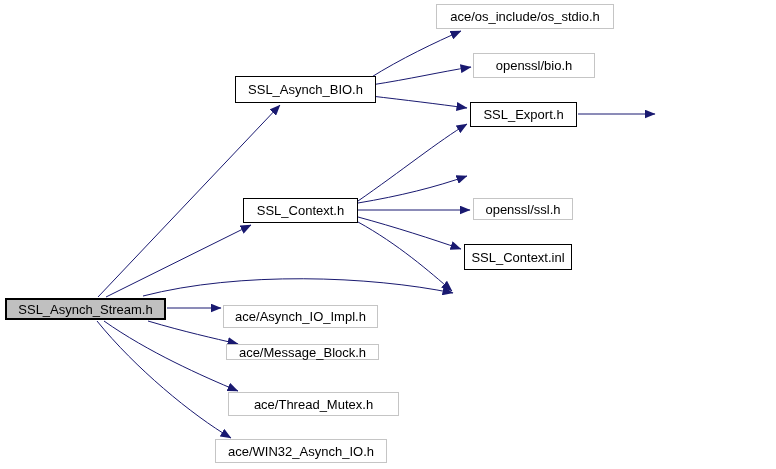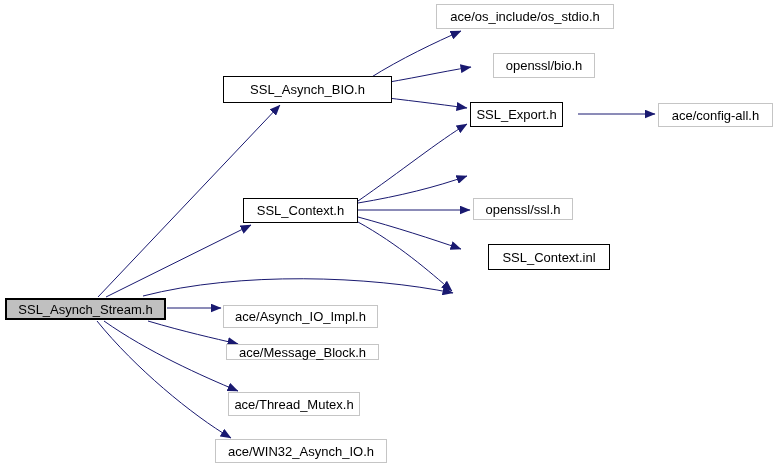"openssl/bio.h" div.node { left: 493px -> 473px; width: 102px -> 122px }
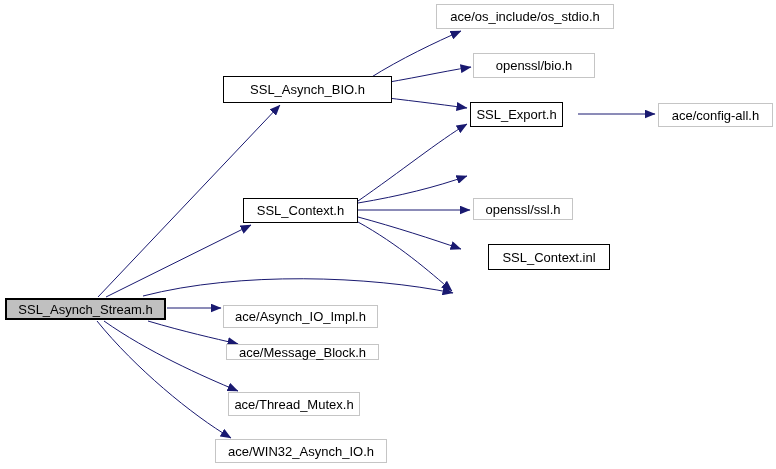"SSL_Asynch_BIO.h" div.node { left: 223px -> 235px; width: 169px -> 141px }
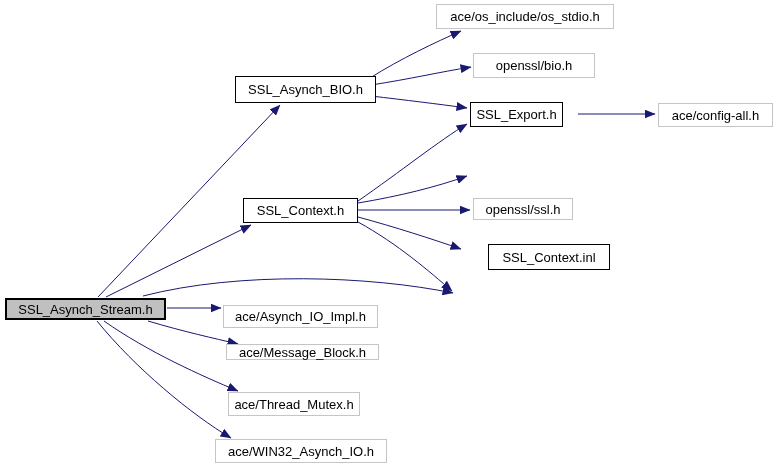"SSL_Export.h" div.node { width: 93px -> 107px }
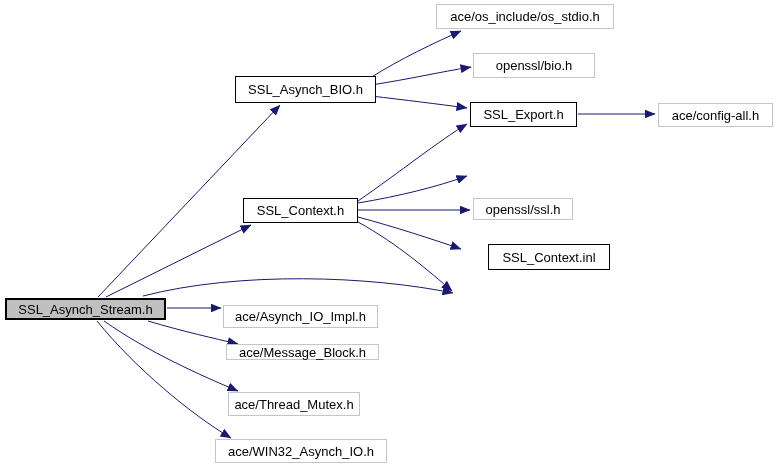"ace/config-all.h" div.node { html: <div>ace/config-all.h</div> -> none }
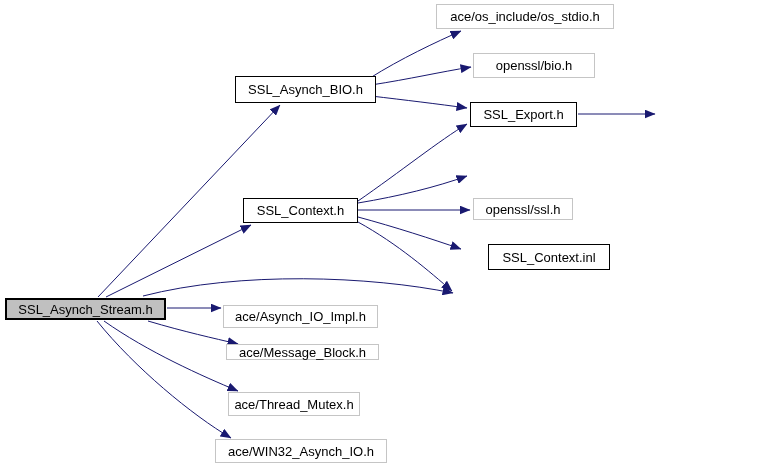"SSL_Context.inl" div.node { left: 488px -> 464px; width: 122px -> 108px }
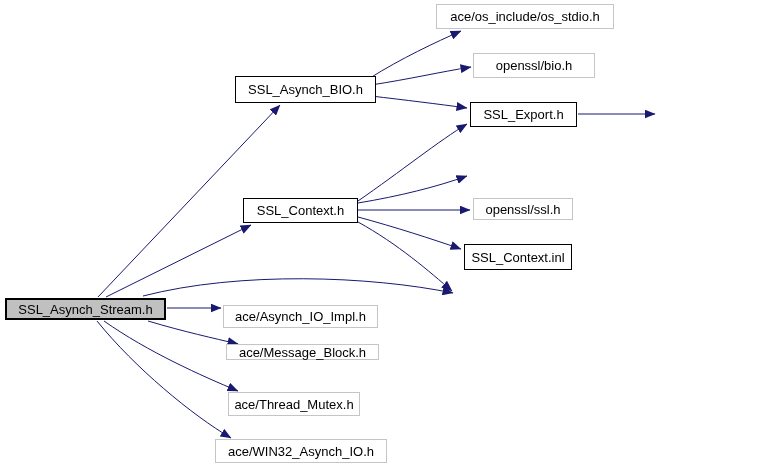"ace/Thread_Mutex.h" div.node { width: 132px -> 171px }
